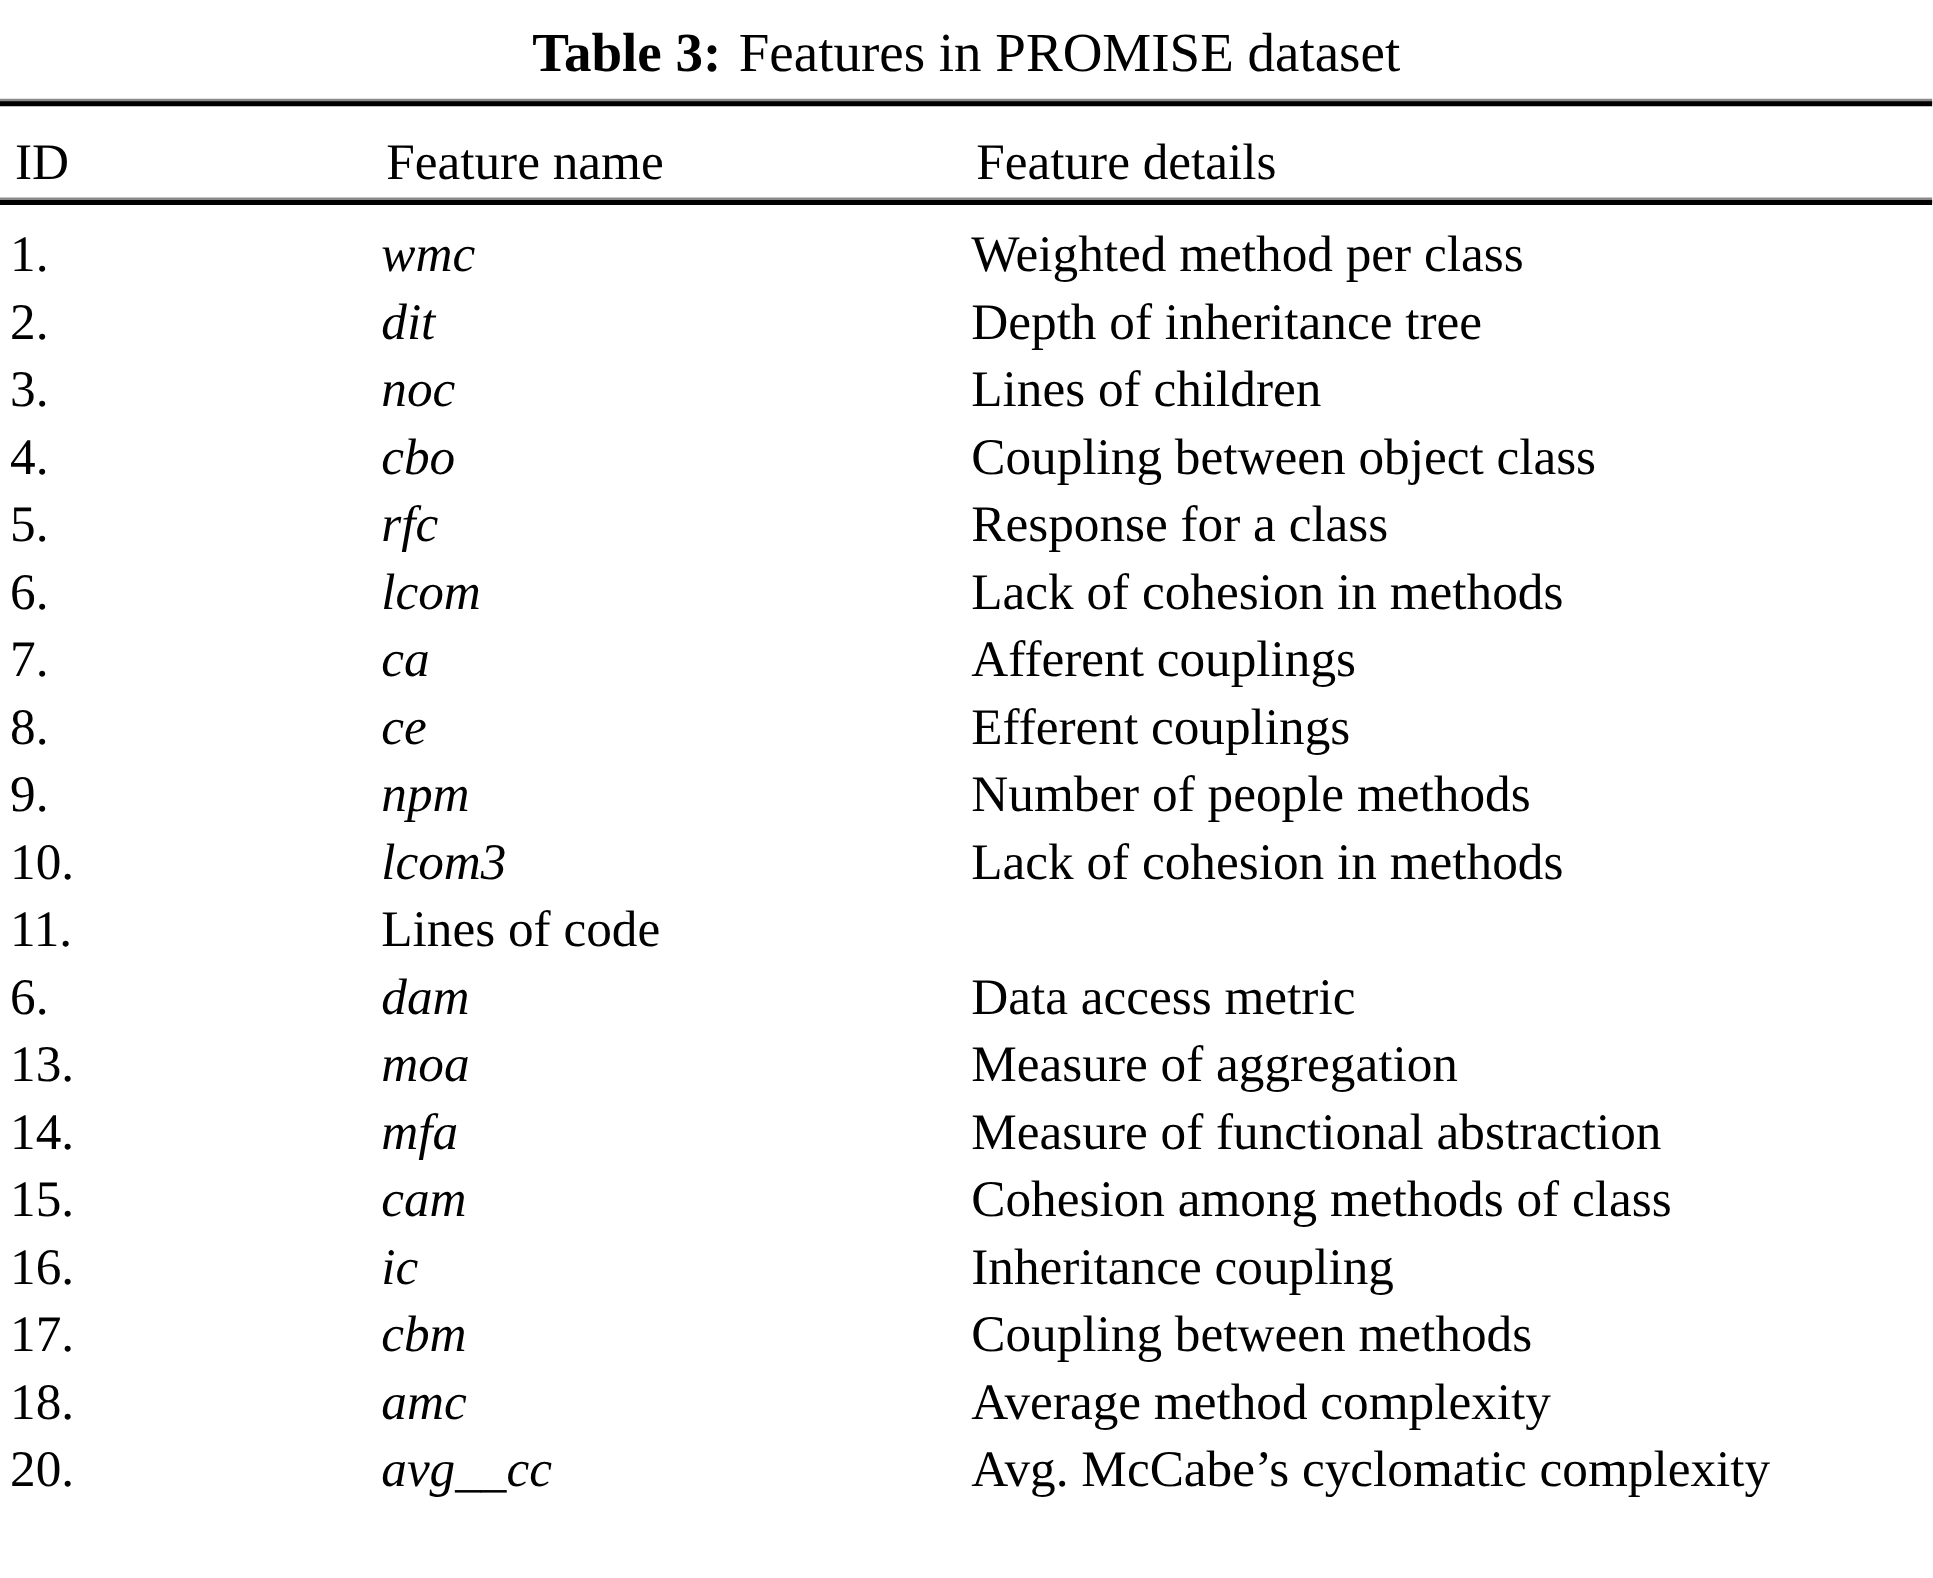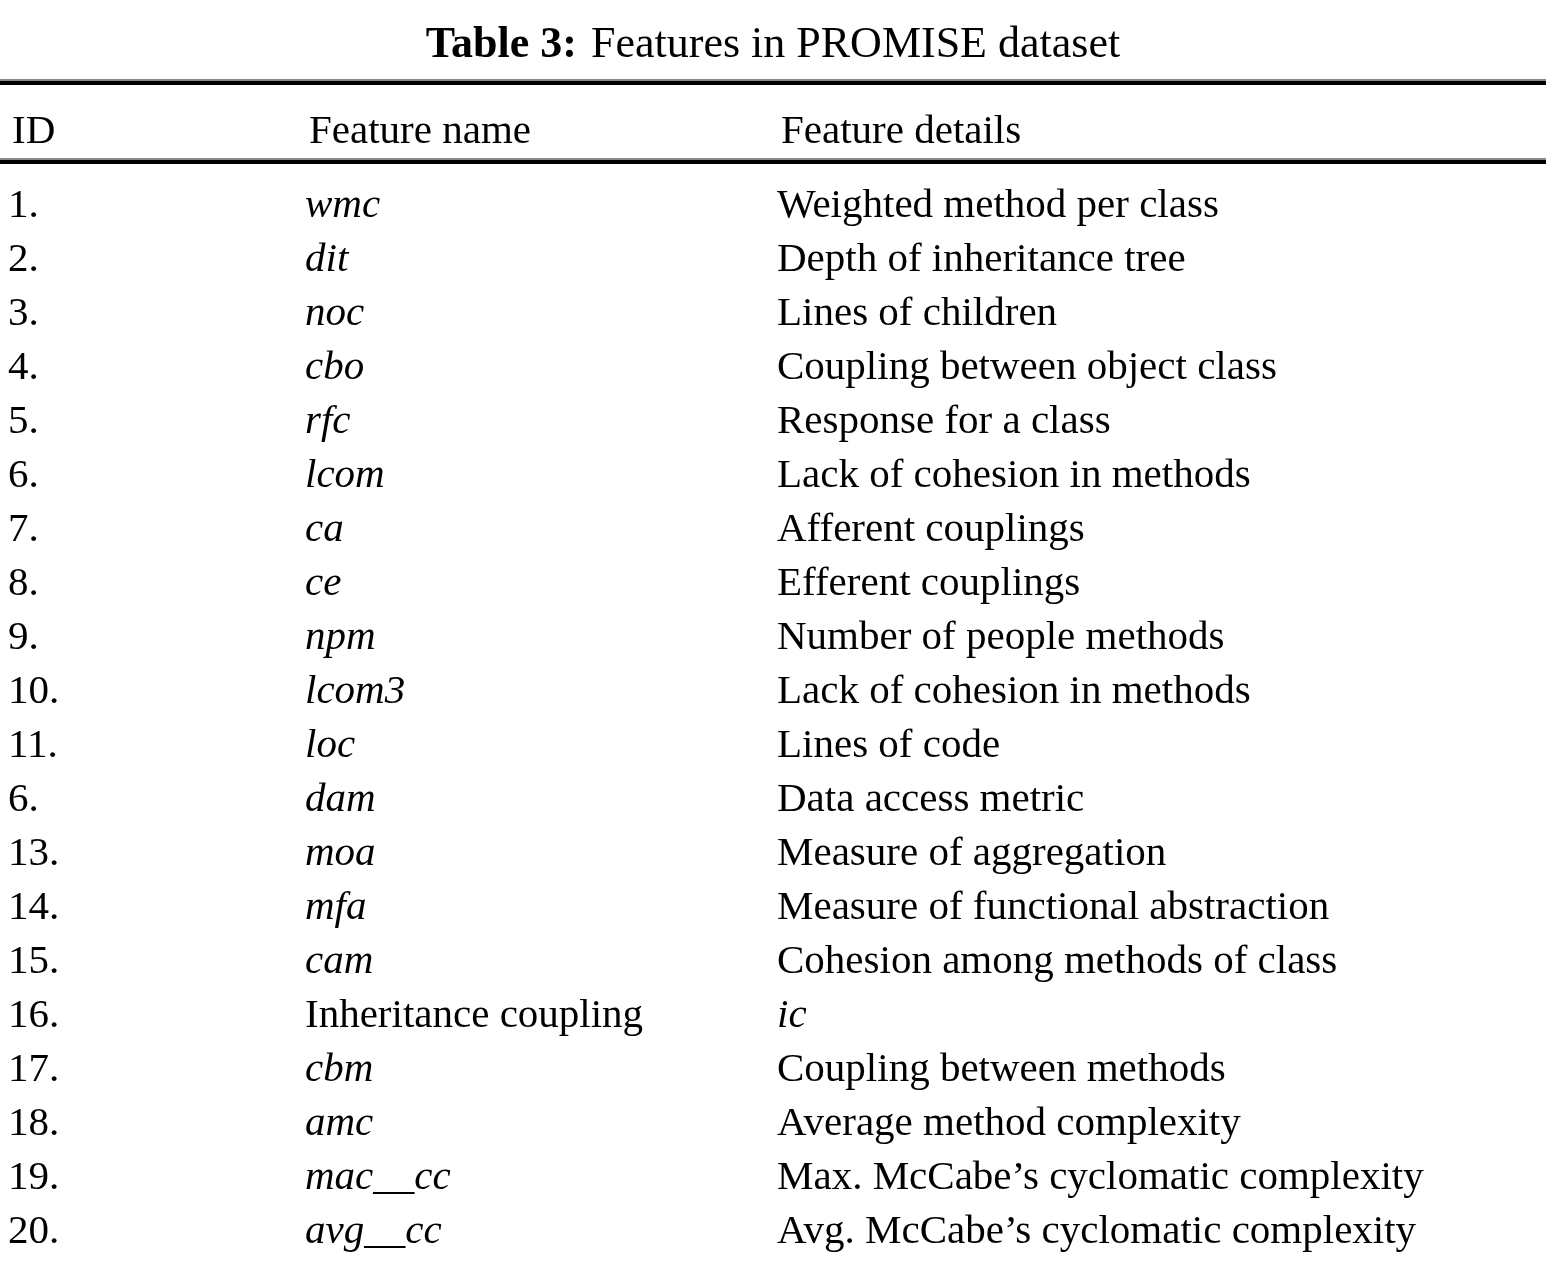"loc" div.cell { html: <div>loc</div> -> none }
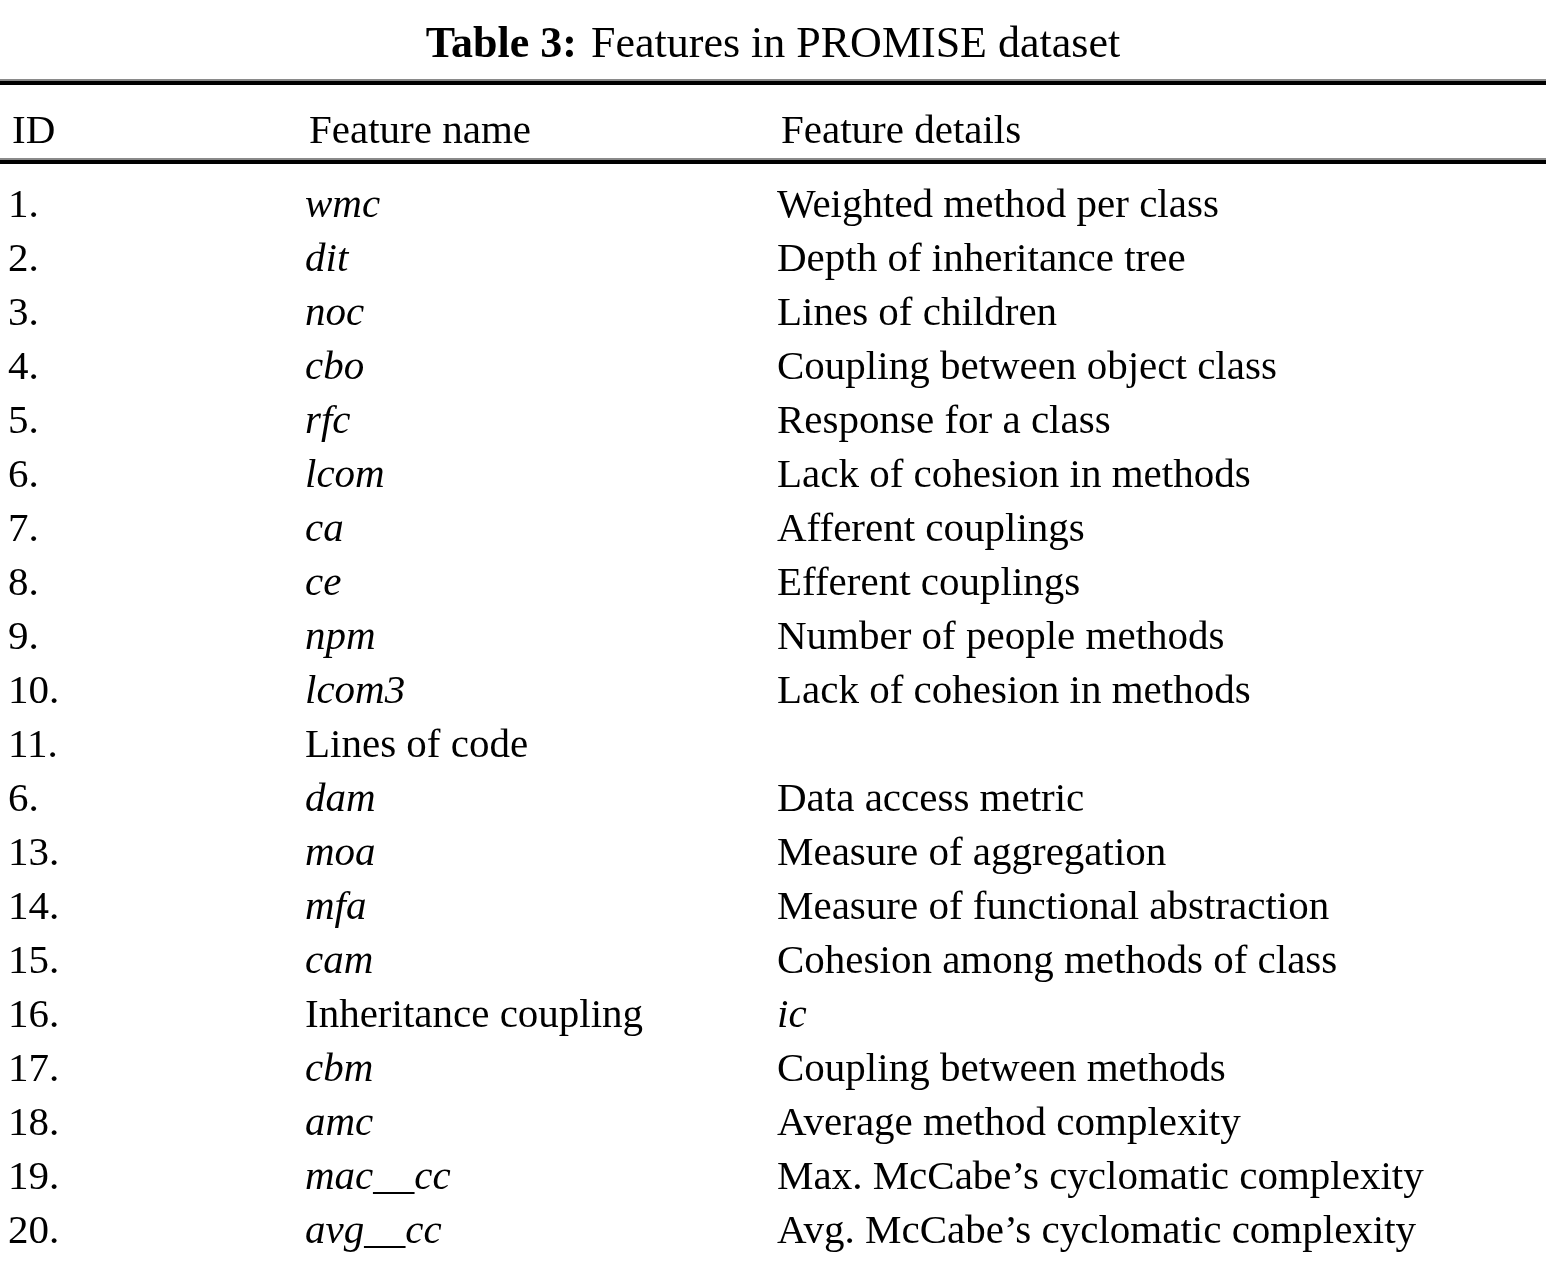"Inheritance coupling" div.cell { order: before "ic" -> after "ic" }
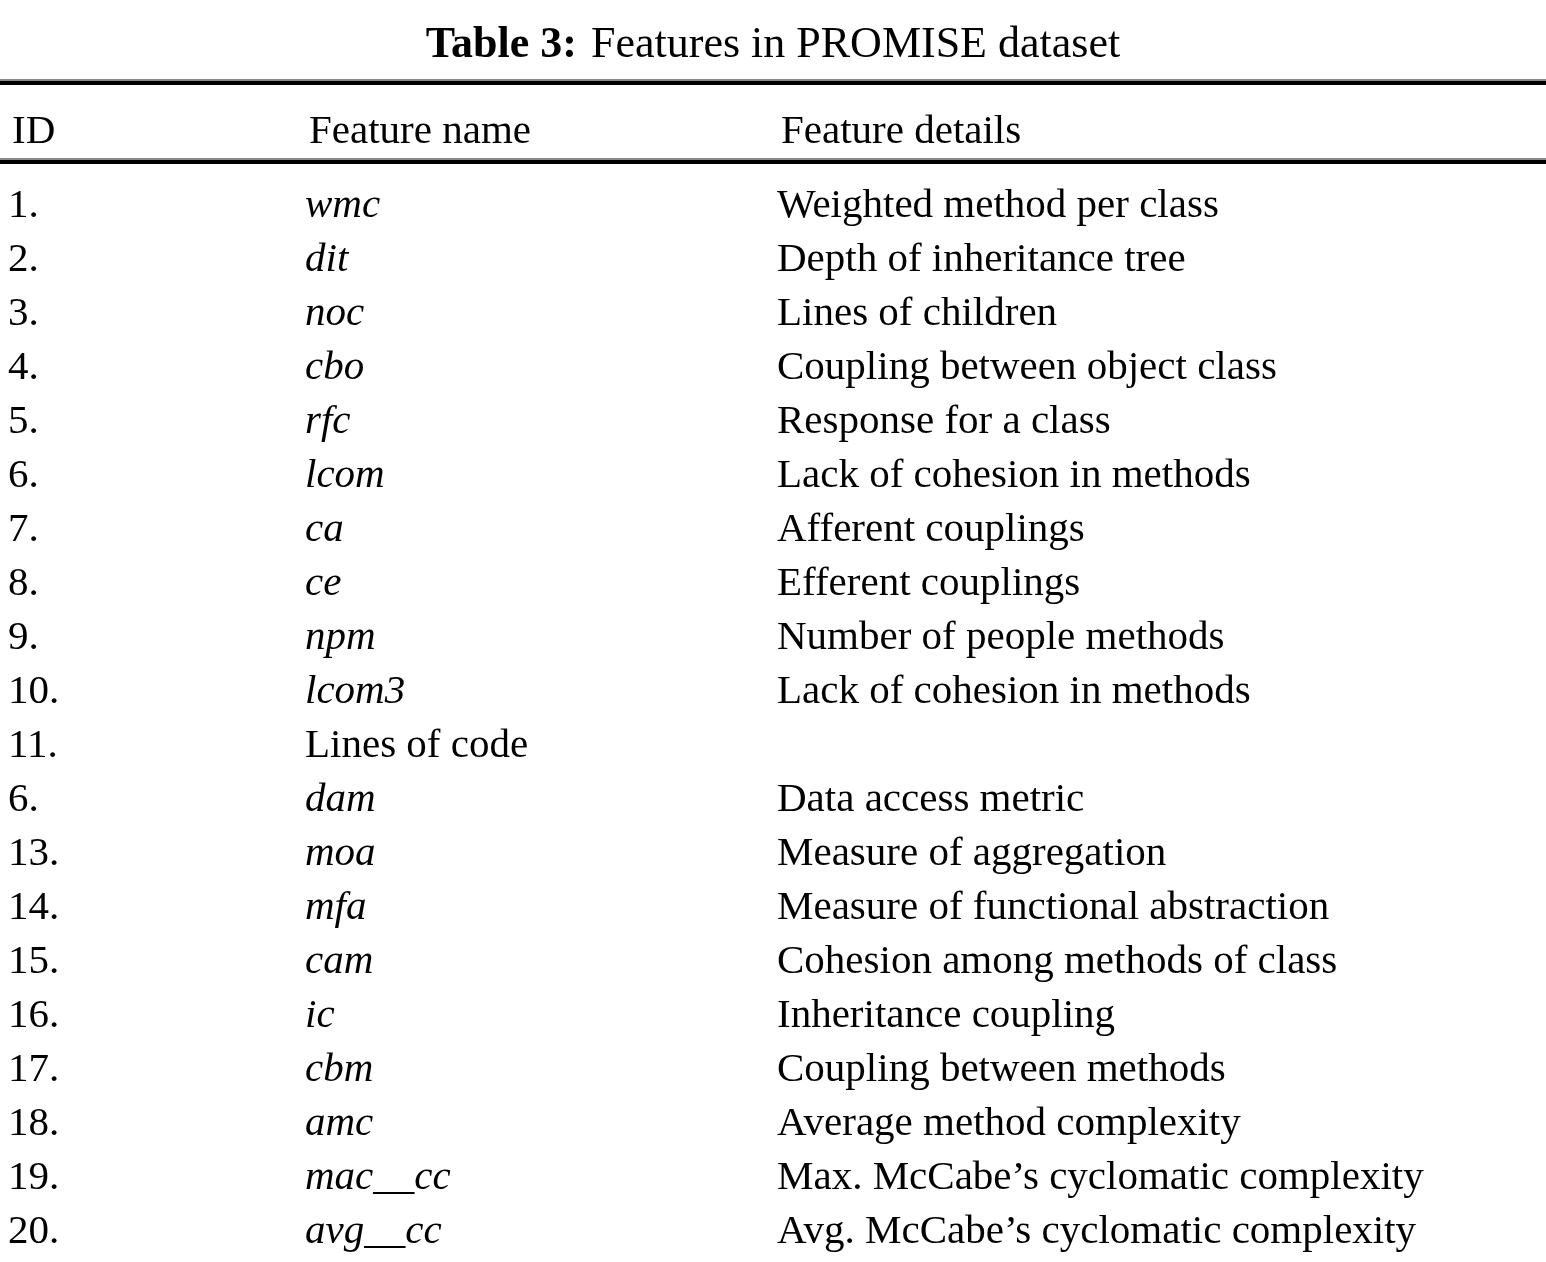"19." div.grid-row { html: <div> <div>19.</div> <div>mac__cc</div> <div>Max. McCabe’s cyclomatic complexity</div> </div> -> none }
